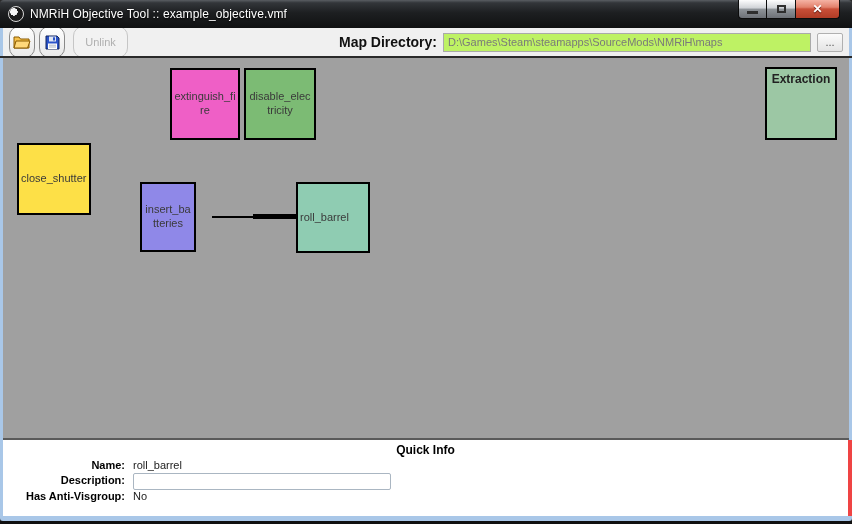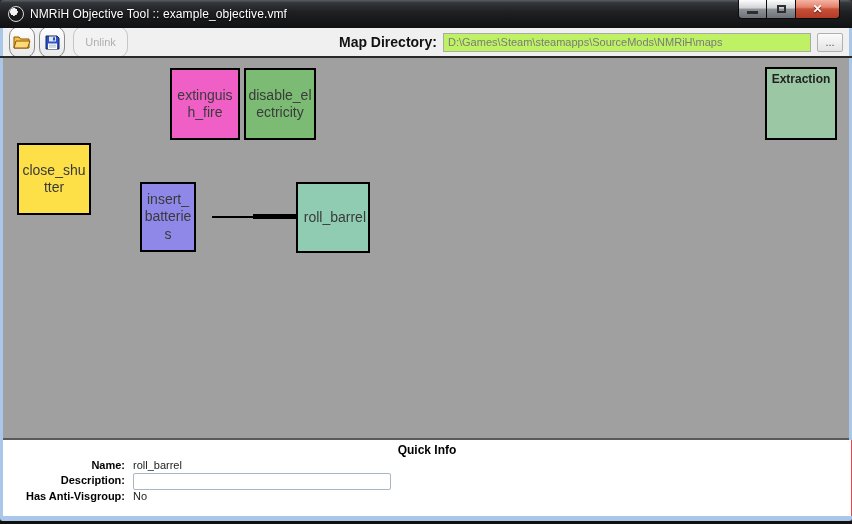"extinguish_fire" .obj-box { font-size: 14px -> 11px; justify-content: flex-end -> flex-start }
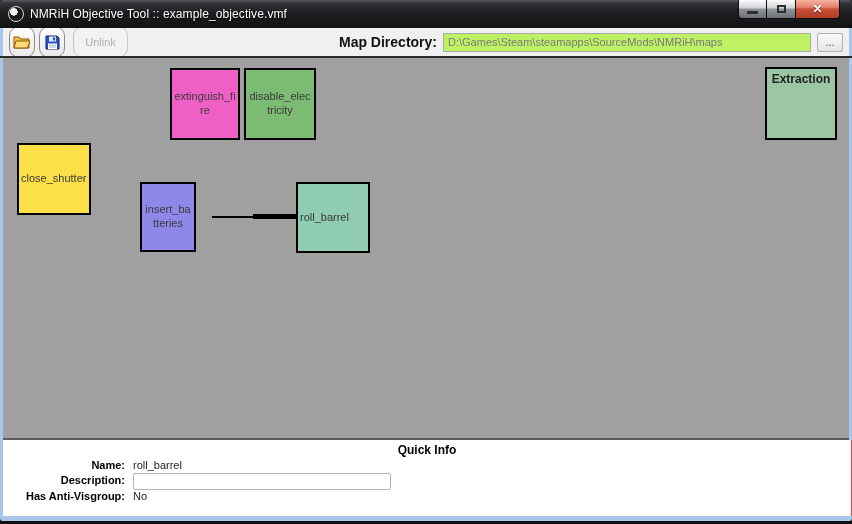"Quick Info" .quick-info { border-right: 1px solid #ef4444 -> 4px solid #ef4444 }
